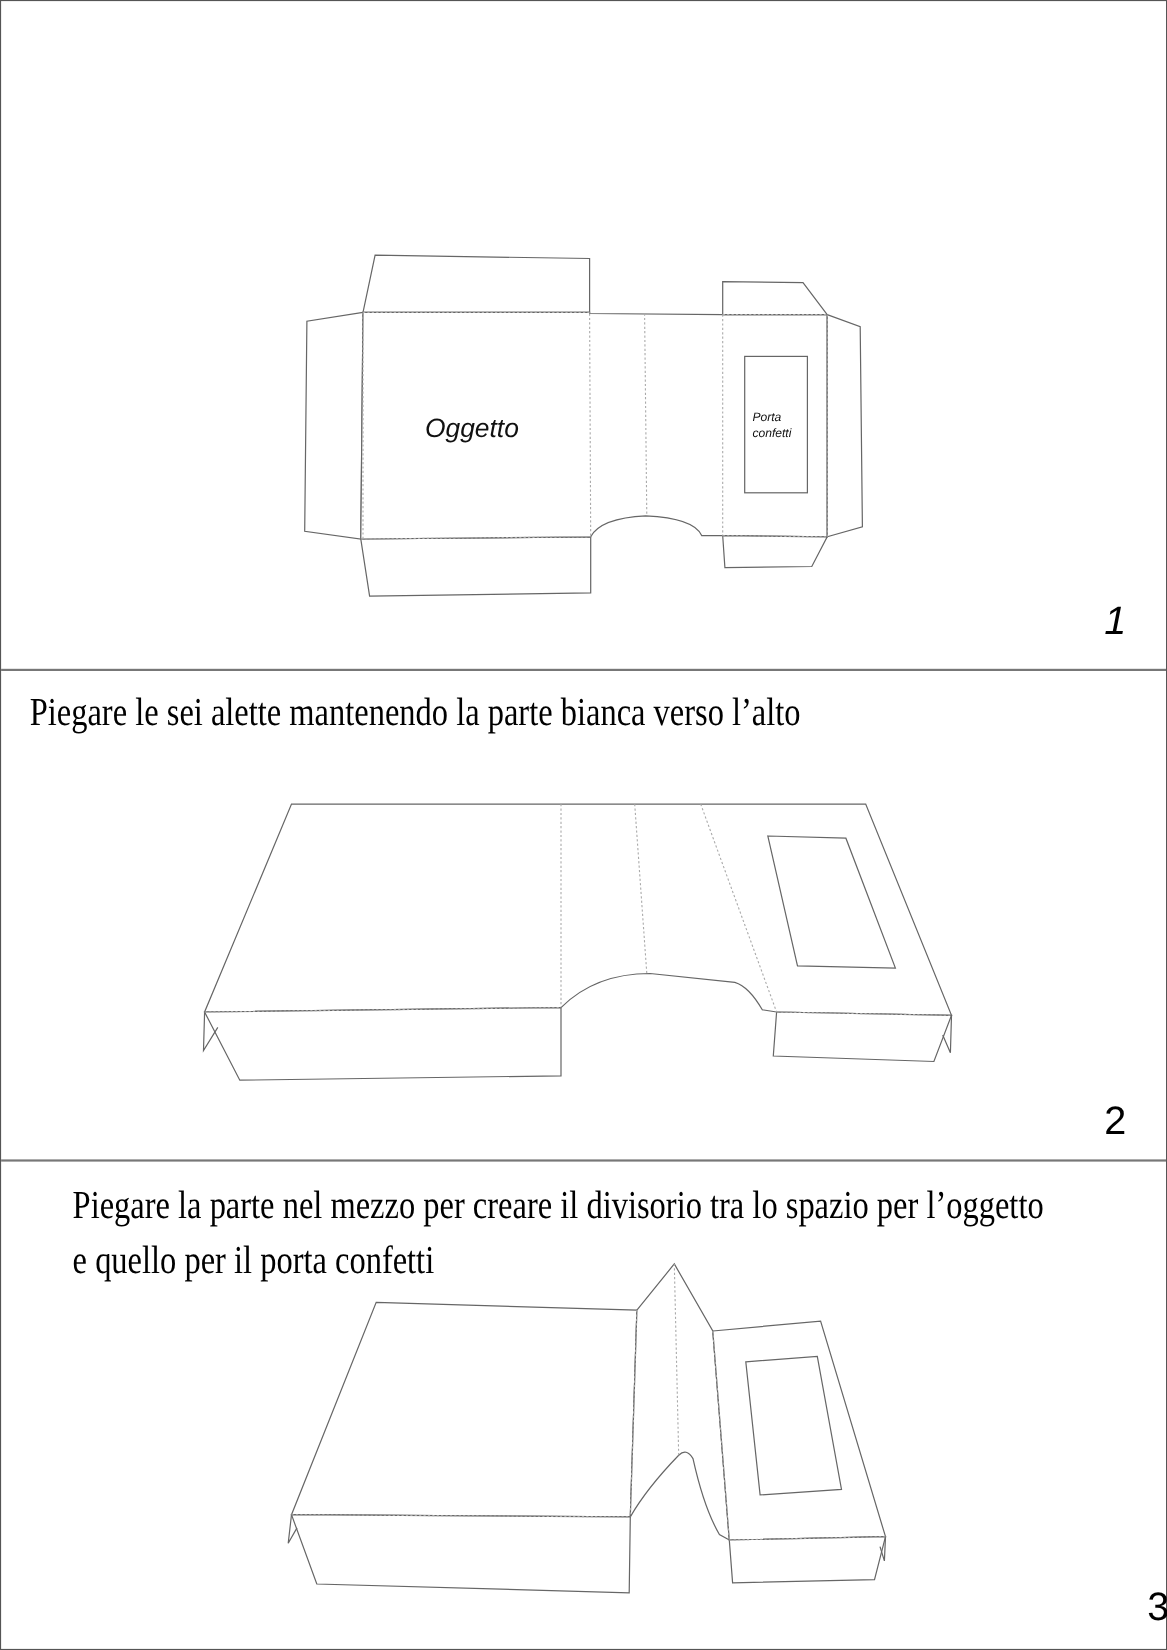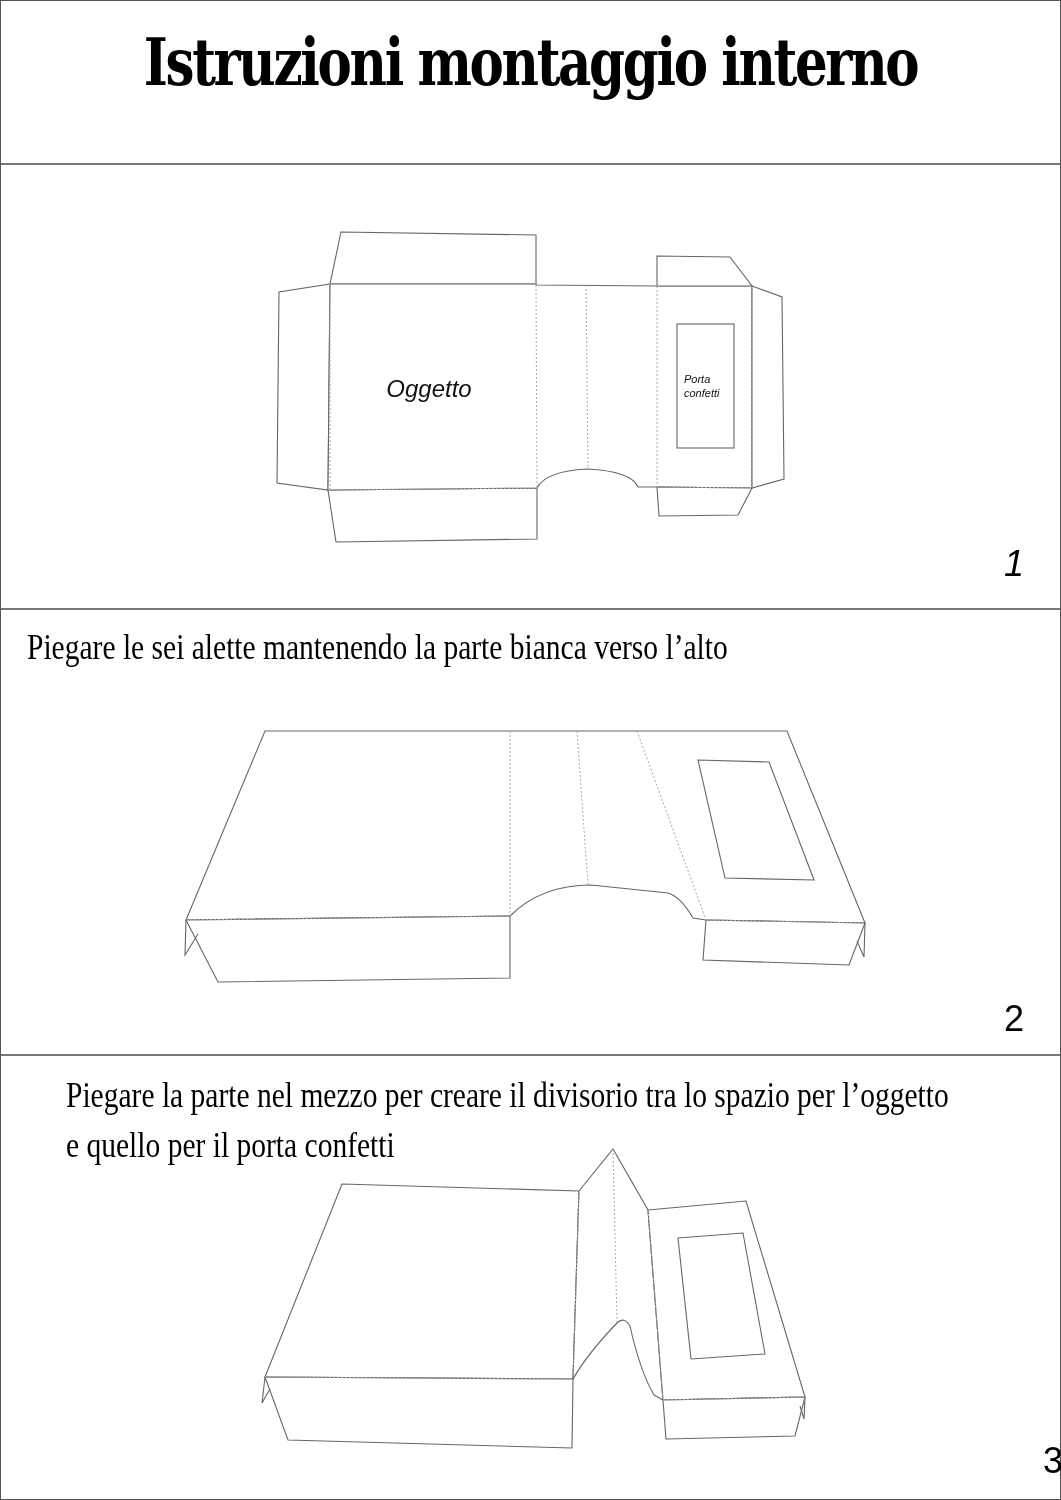"Istruzioni montaggio interno" div.panel { html: <div> <div>Istruzioni montaggio interno</div> </div> -> none }
